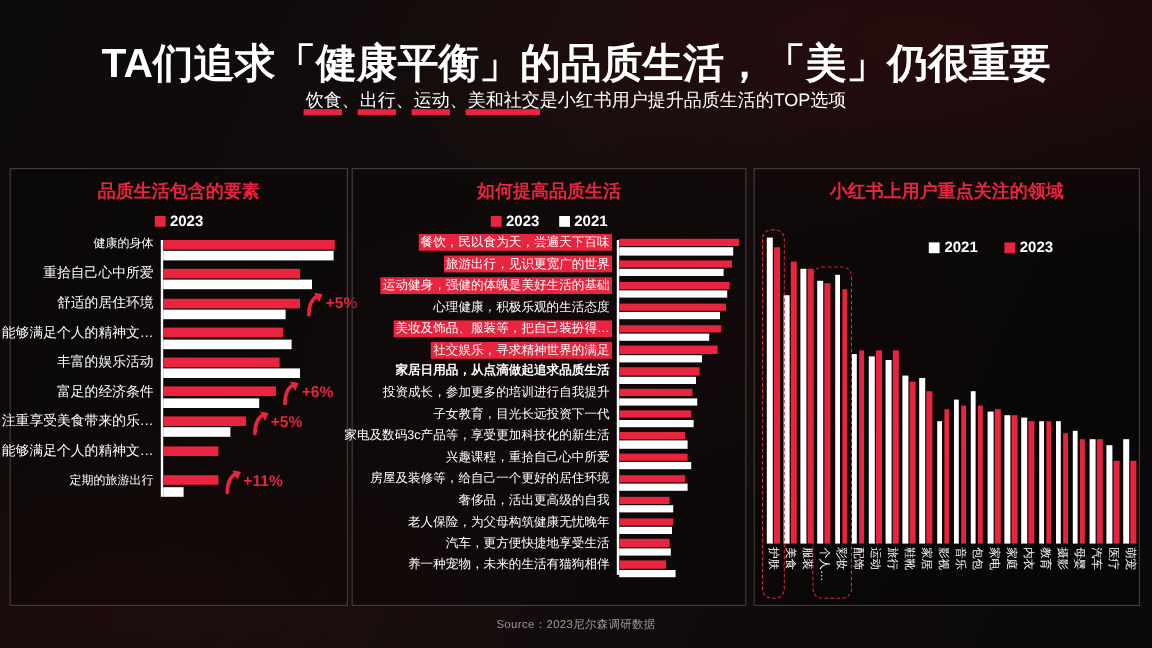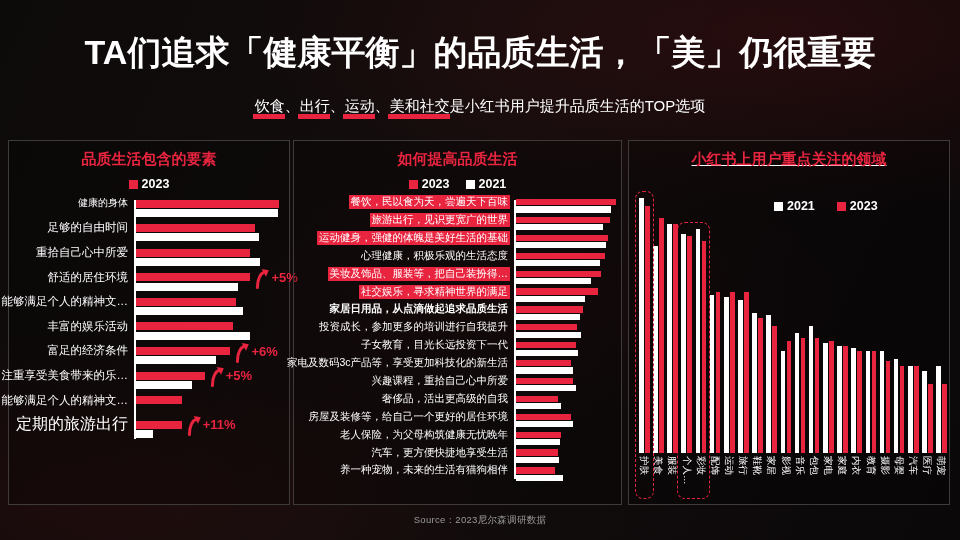"饮食、出行、运动、美和社交是小红书用户提升品质生活的TOP选项" .subtitle { top: 97px -> 74px }
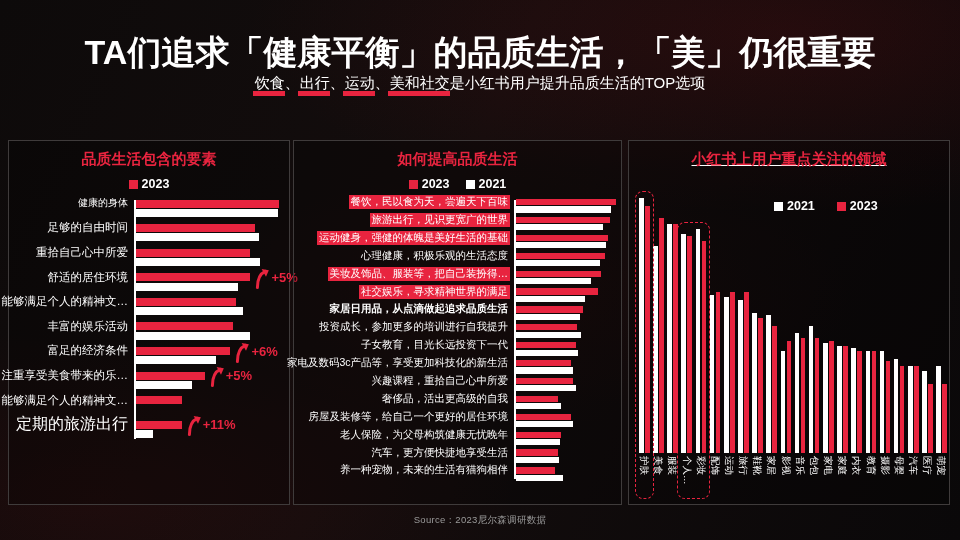"小红书上用户重点关注的领域" #panel3 { text-decoration: underline -> none }
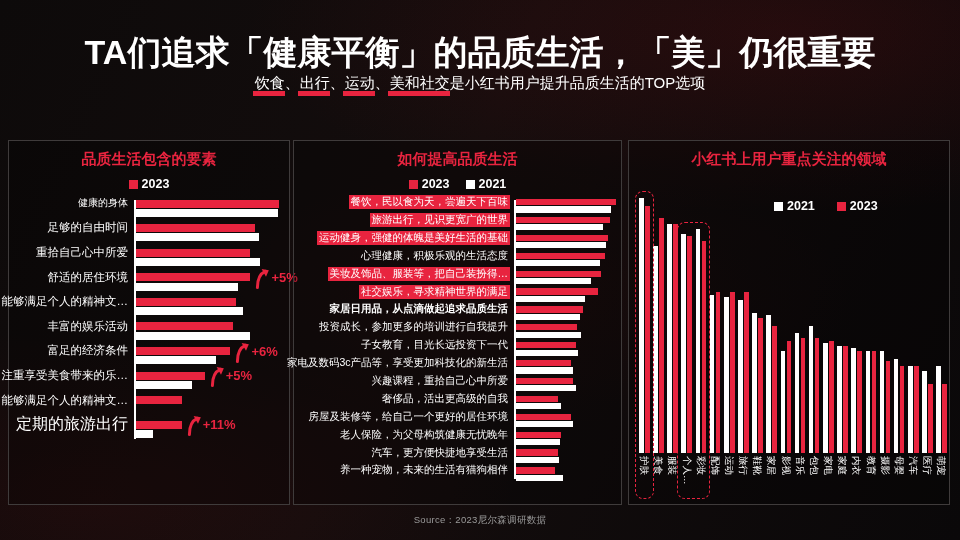"足够的自由时间" div.h-row { html: <div> <div> <span>足够的自由时间</span> </div> <div></div> <div></div> </div> -> none }
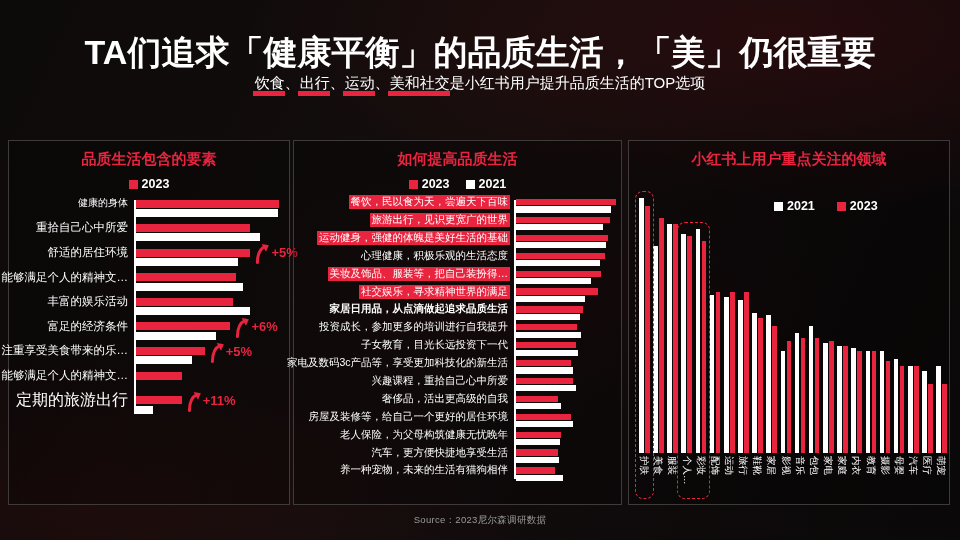"定期的旅游出行" div.lbl { font-size: 16px -> 10px }
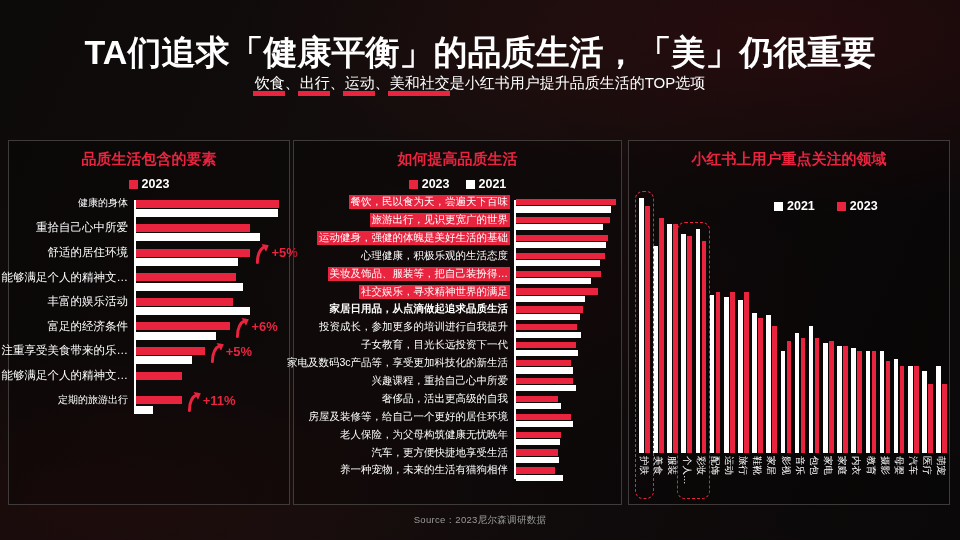"奢侈品，活出更高级的自我" div.h-row { order: before "房屋及装修等，给自己一个更好的居住环境" -> after "房屋及装修等，给自己一个更好的居住环境" }
